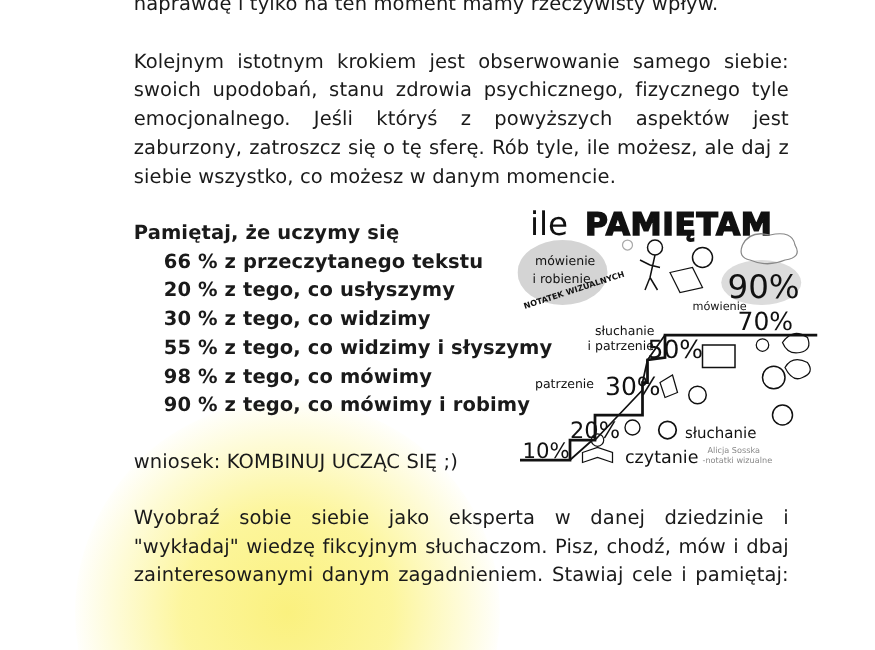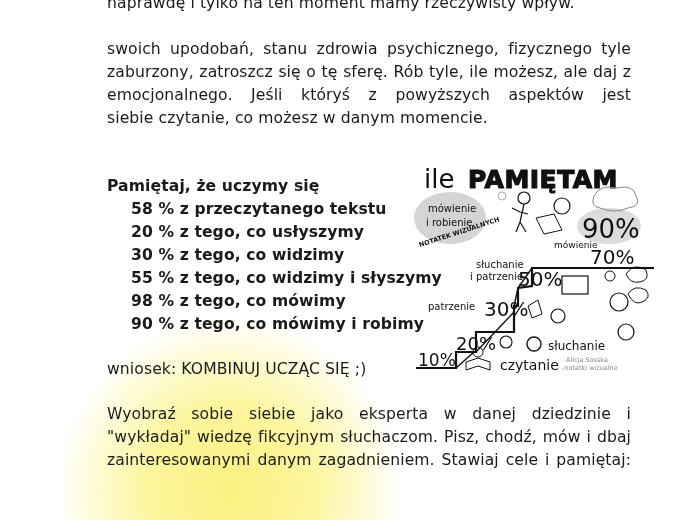"Kolejnym istotnym krokiem jest" span.ln { html: none -> <span>Kolejnym istotnym krokiem jest obserwowanie samego siebie:</span> }
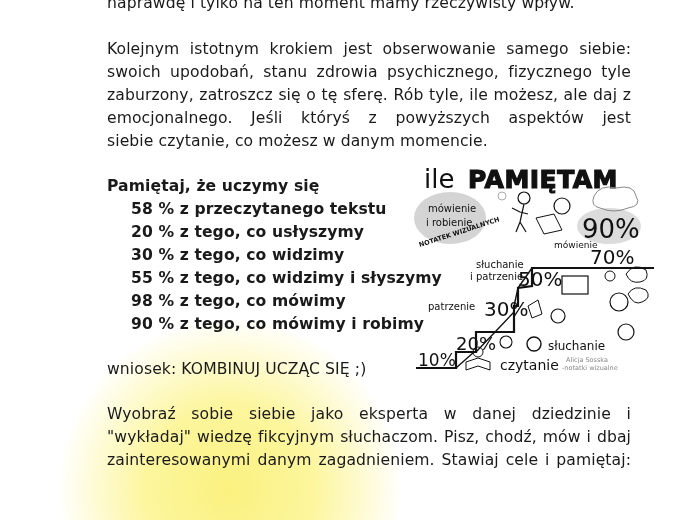"zaburzony, zatroszcz się o tę" span.ln { order: before "emocjonalnego. Jeśli któryś z powyższych" -> after "emocjonalnego. Jeśli któryś z powyższych" }
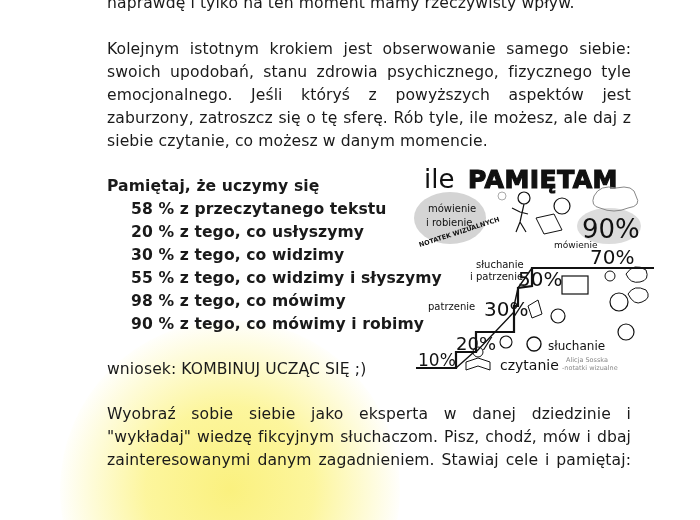"siebie czytanie, co możesz w" span.ln { text: czytanie -> wszystko }
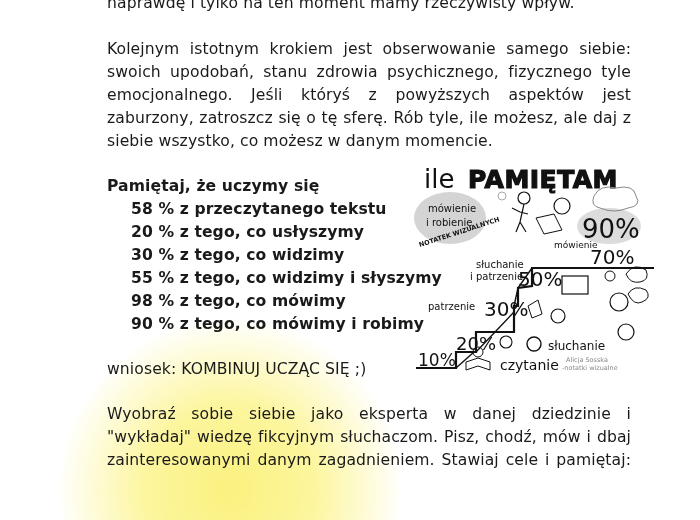"58 % z przeczytanego tekstu" span.item { text: 58 -> 66 }
